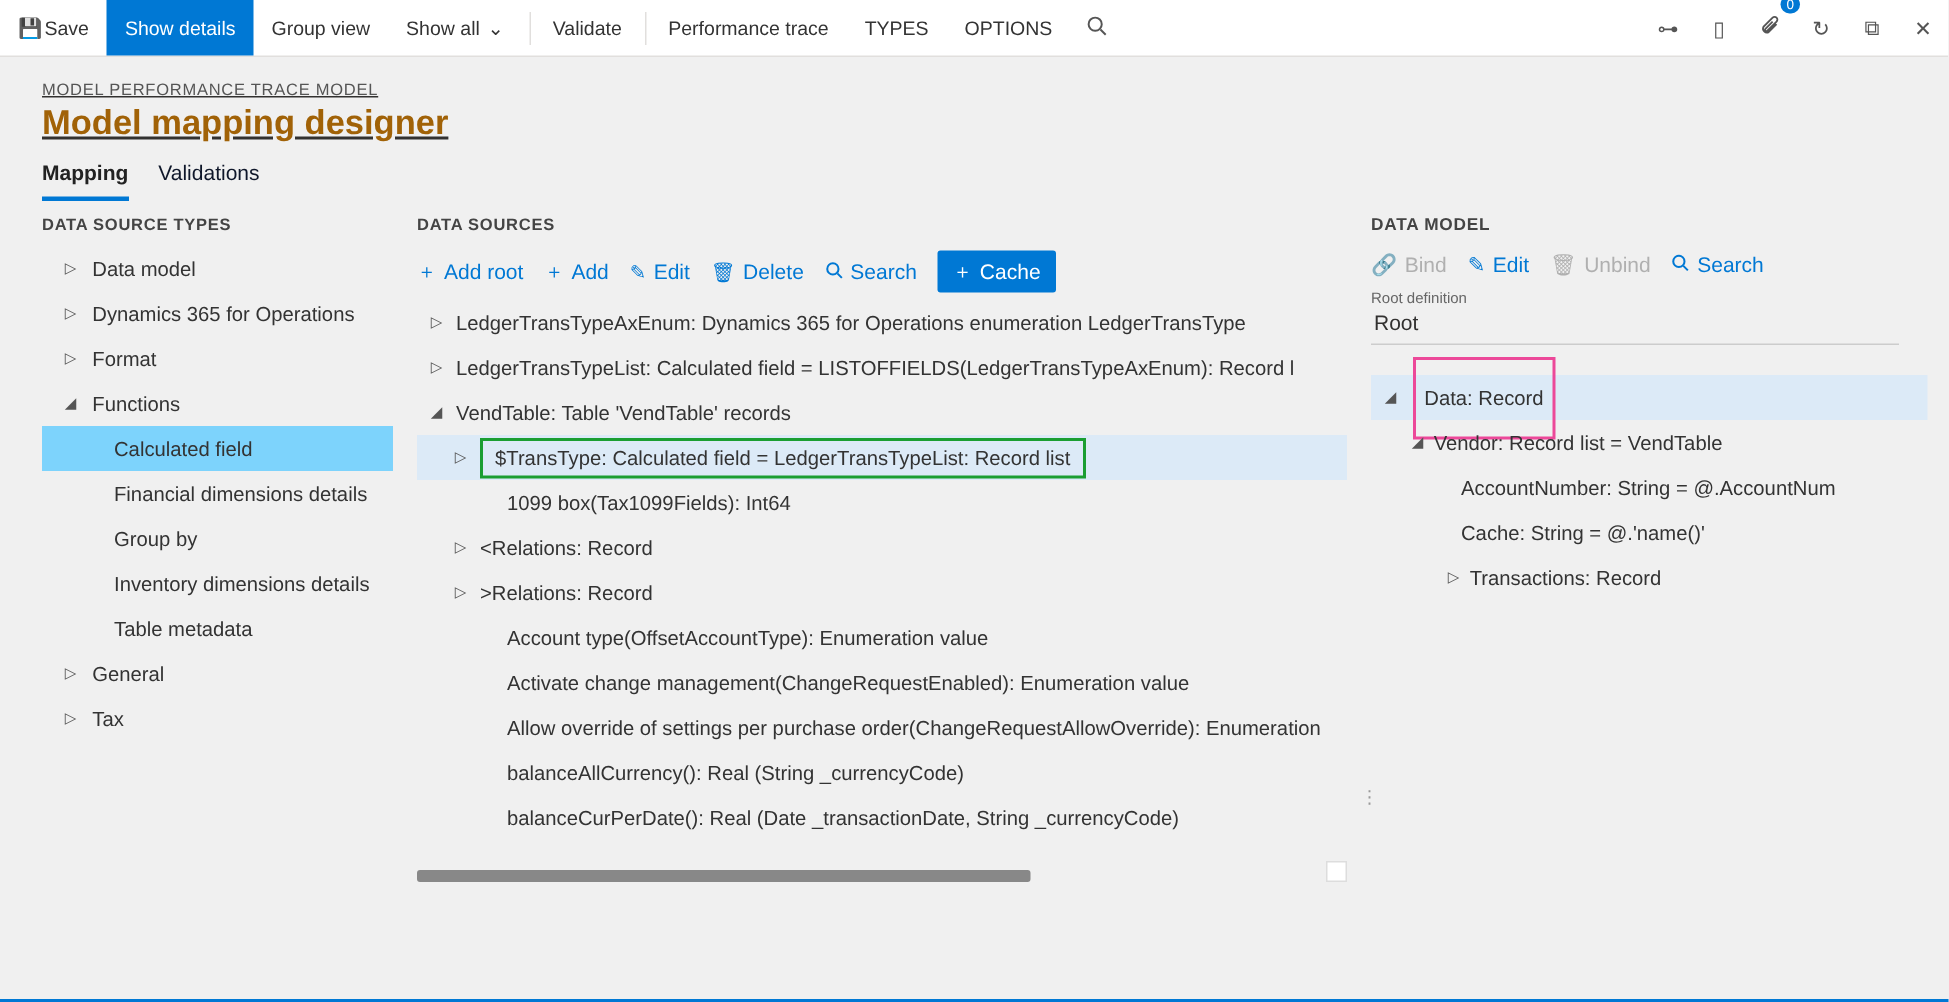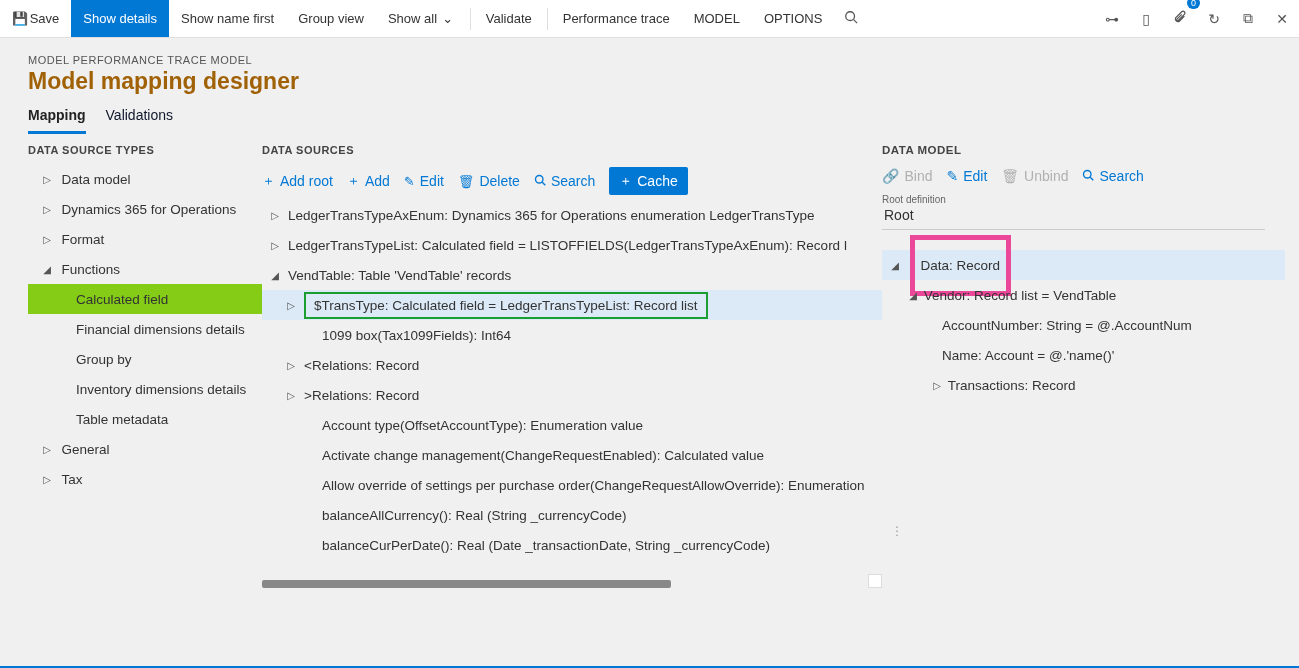"Show name first" div.tb-item { html: <div> <span>Show name first</span> </div> -> none }
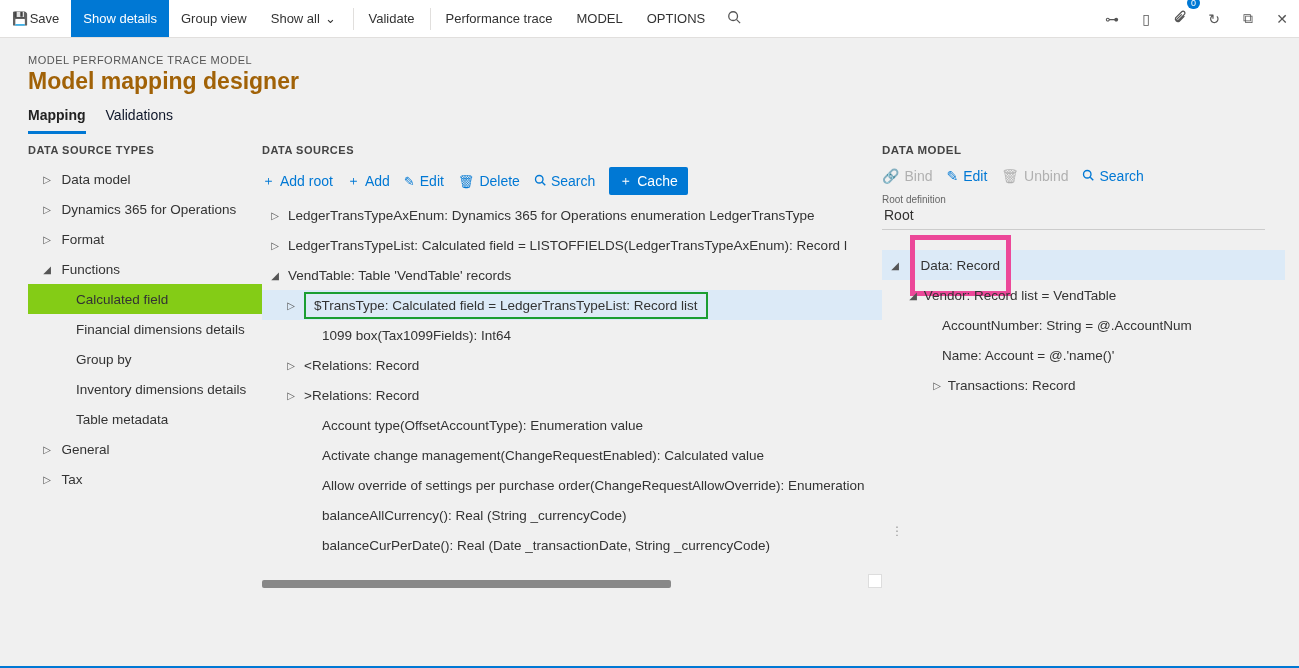"MODEL" span { text: MODEL -> TYPES }
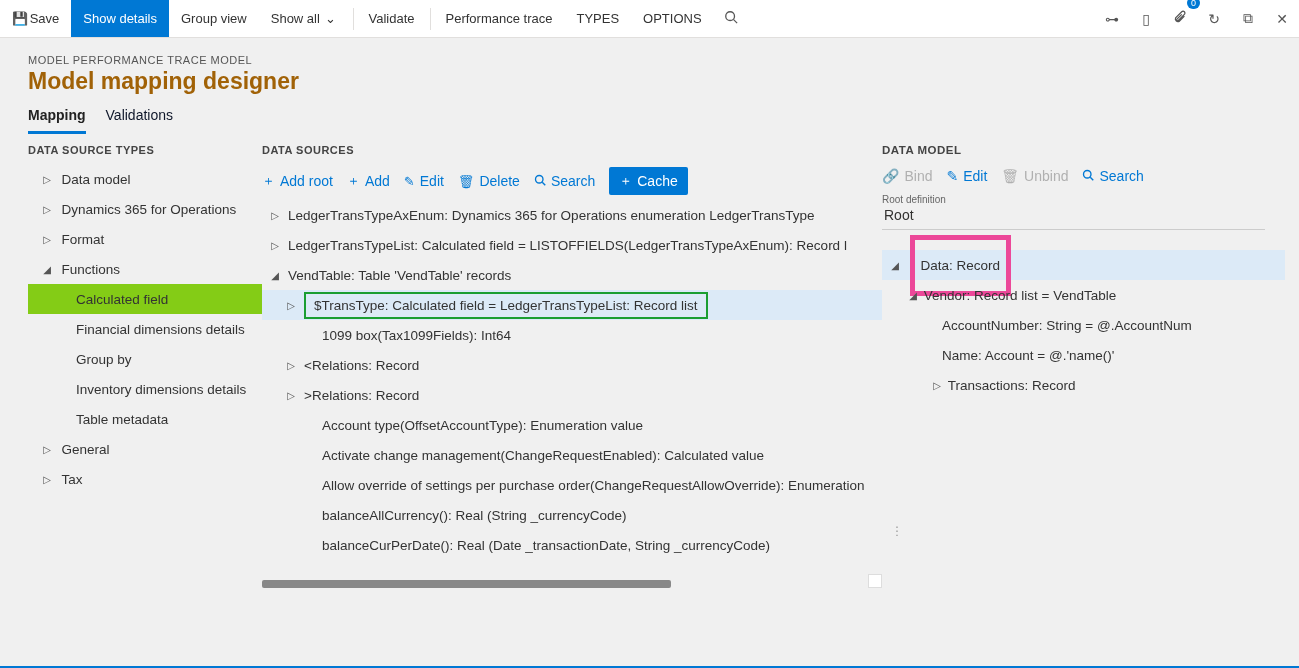"MODEL PERFORMANCE TRACE MODEL" .page-header { text-decoration: none -> underline }
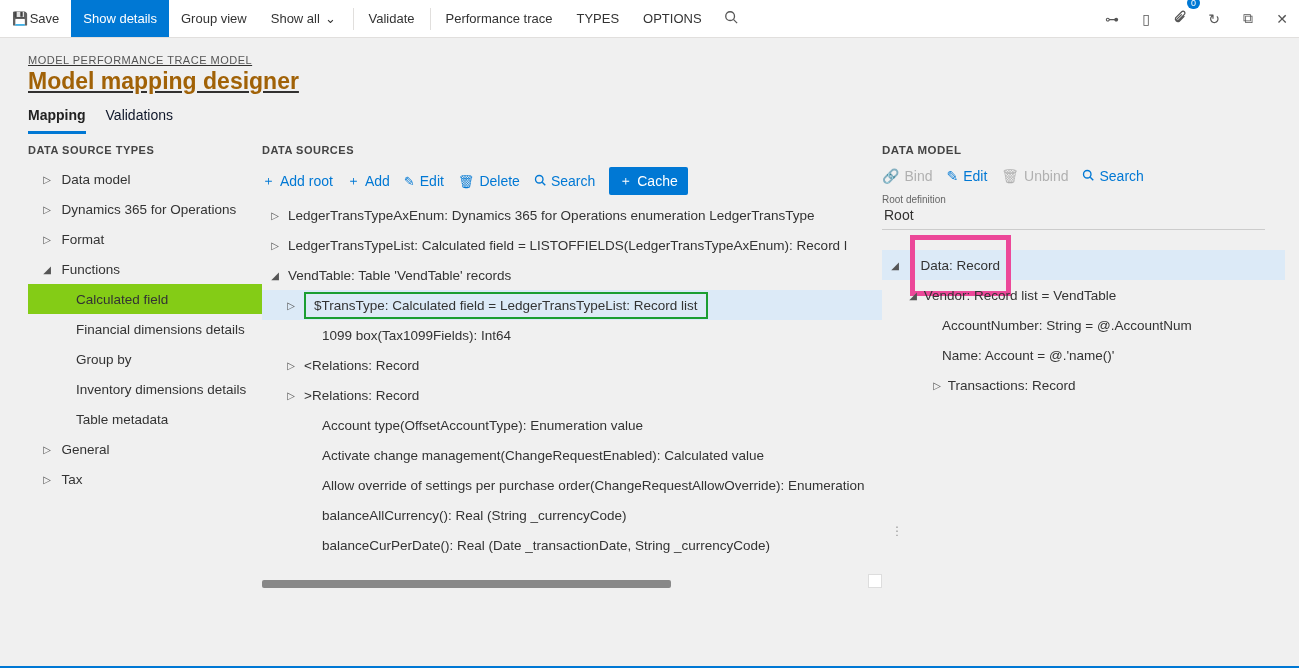"DATA SOURCE TYPES" .columns { gap: none -> 16px }
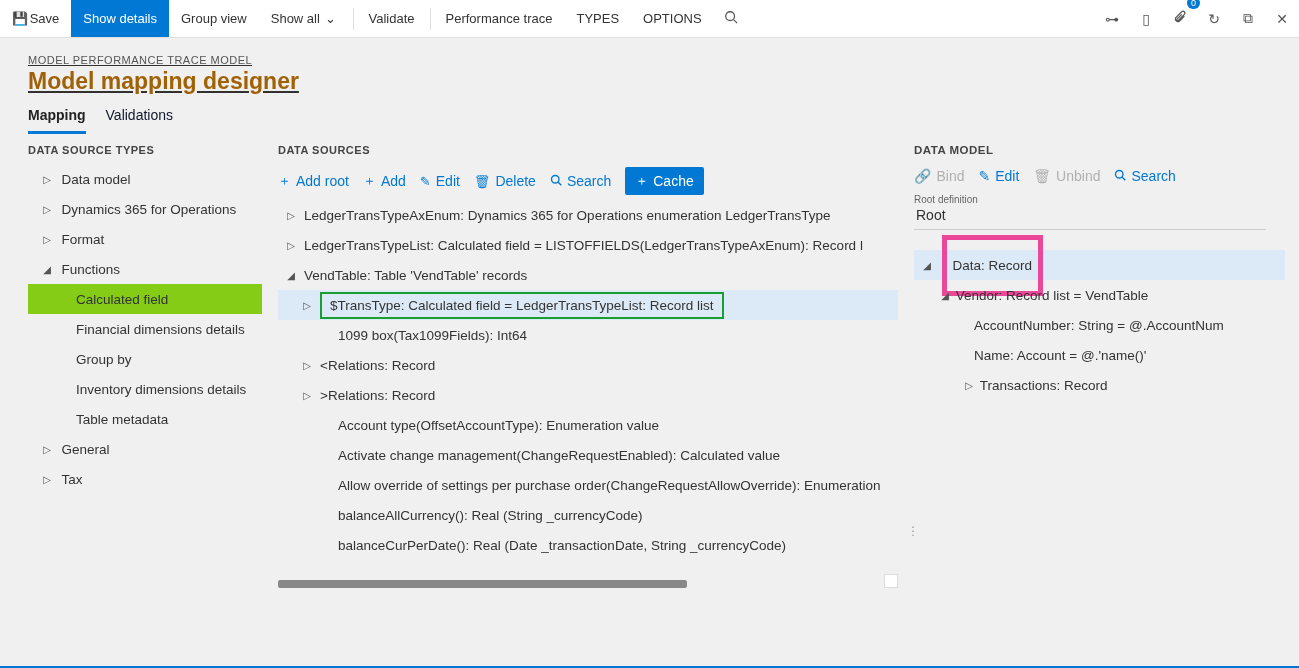"Data: Record" .dm-tree-row .box { border: 5px solid #ec4899 -> 2px solid #ec4899 }
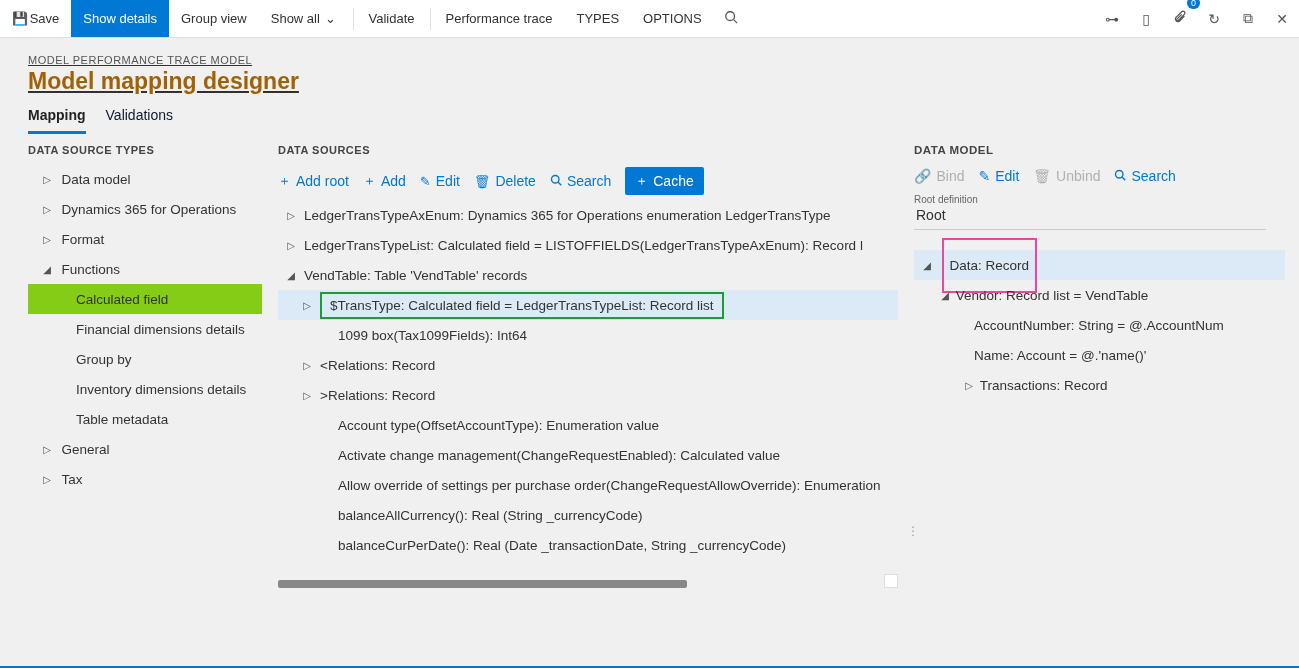"Calculated field" .tree-row.parentsel { background: #84cc16 -> #7dd3fc }
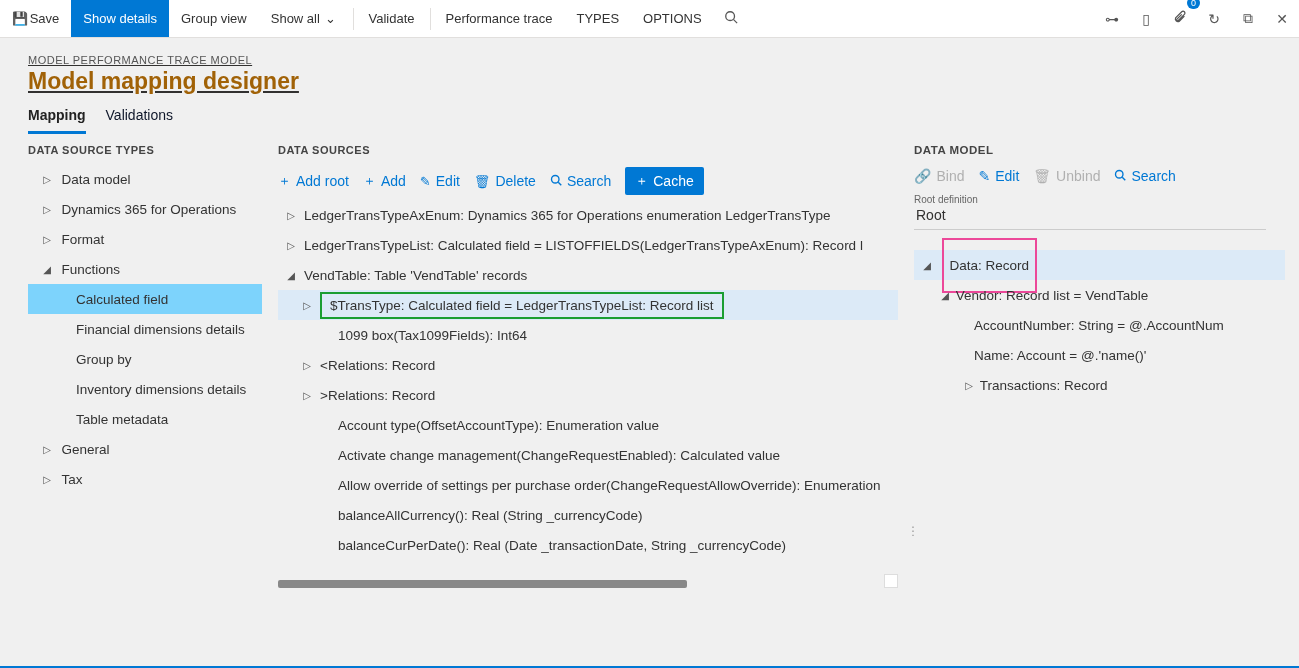"Name: Account = @.'name()'" span.lbl { text: Name: Account -> Cache: String }
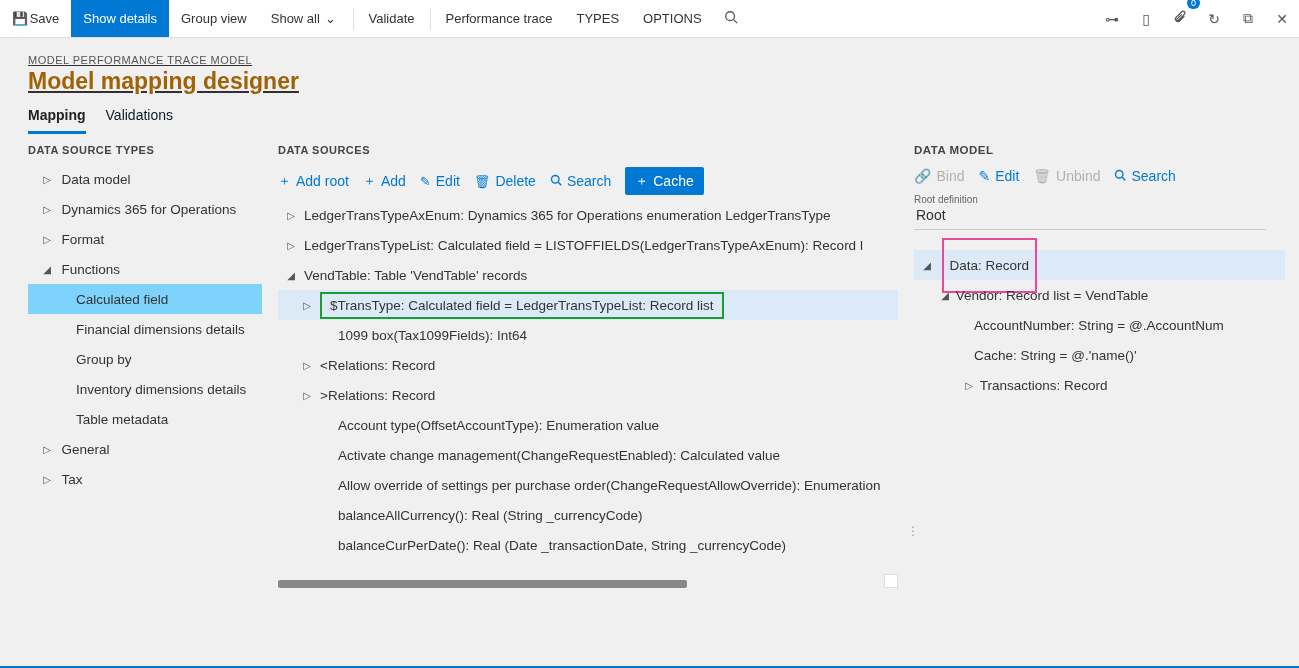"Activate change" span.lbl { text: Calculated -> Enumeration }
